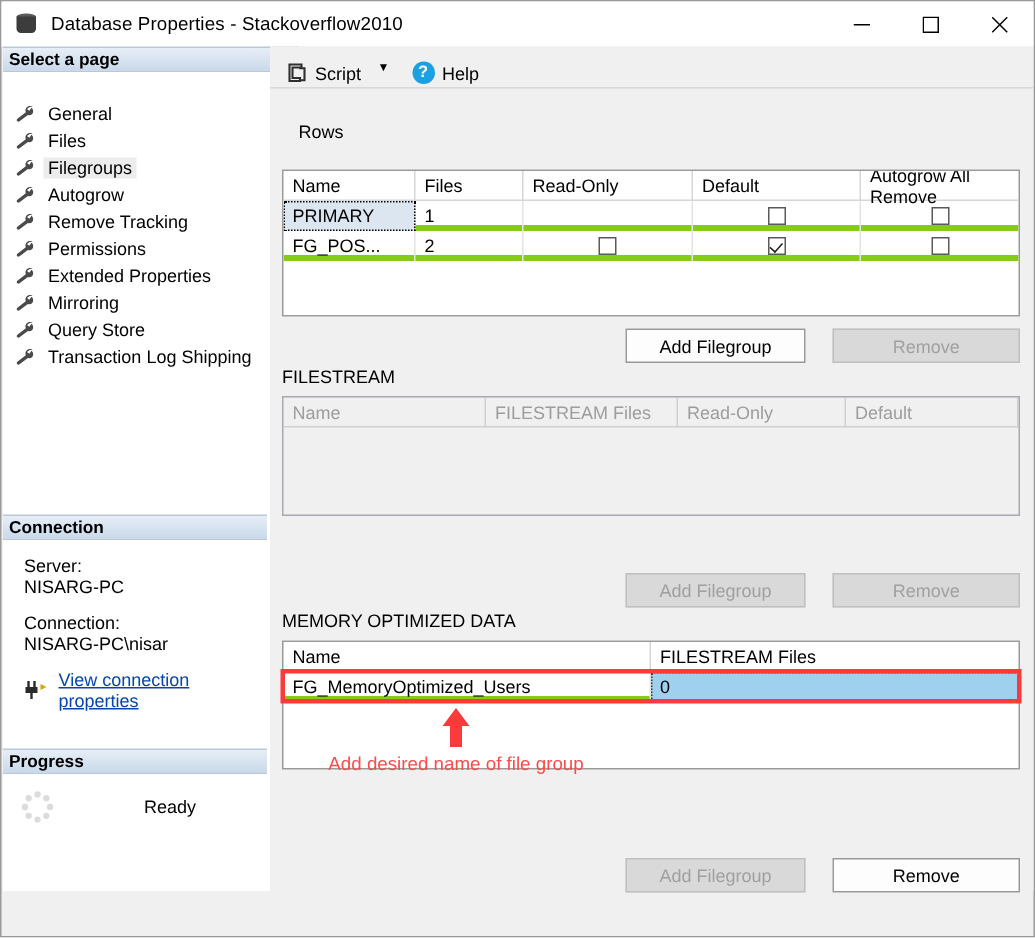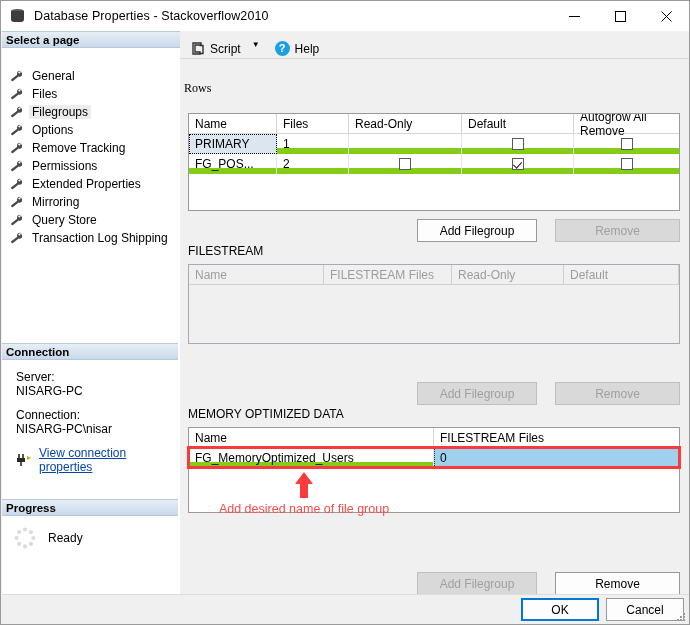"Rows" div.section-label { font-family: Liberation Serif, serif -> none; left: 4px -> 19px }
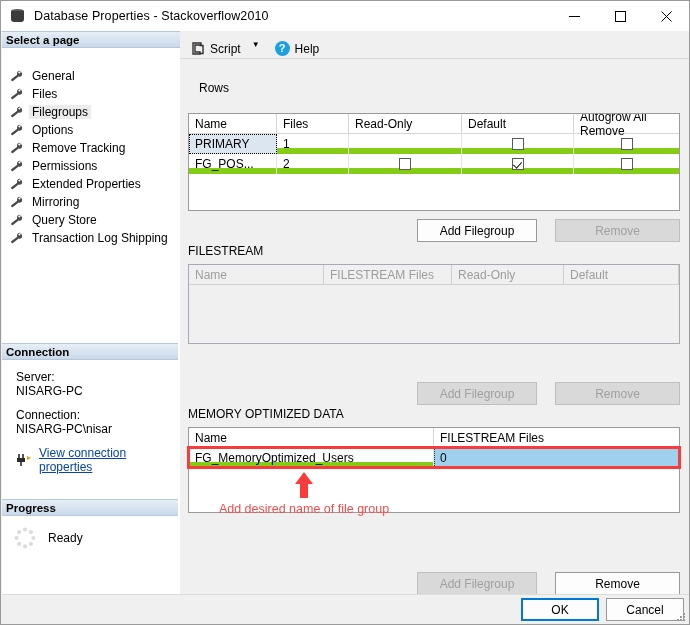"Options" span.label { text: Options -> Autogrow }
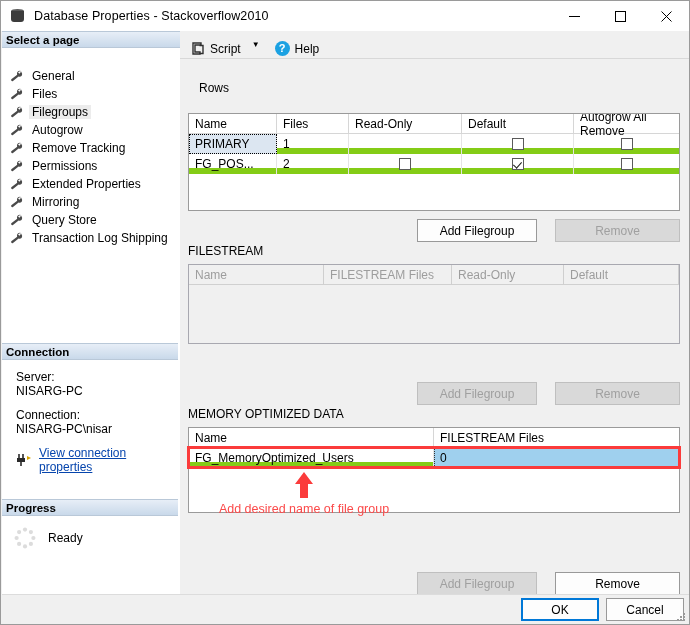"PRIMARY" .grid-row { border-bottom: 6px solid #84cc16 -> 4px solid #84cc16 }
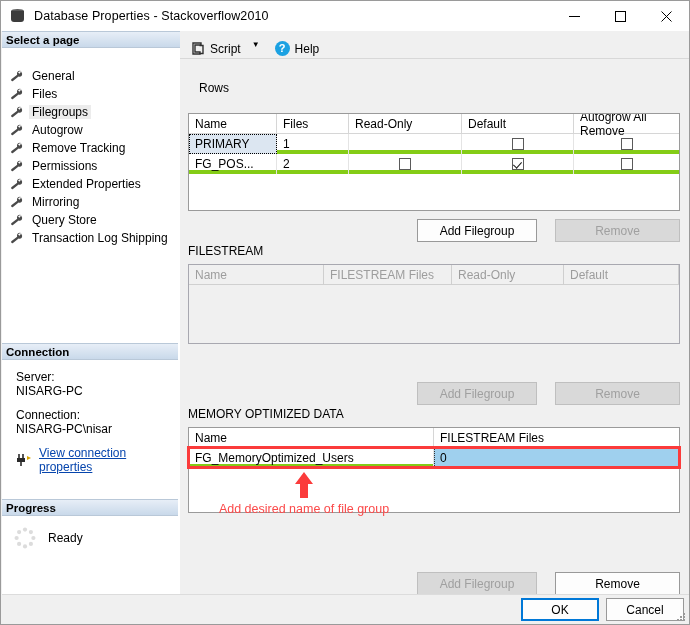"Ready" #progress-text { margin-left: none -> 48px }
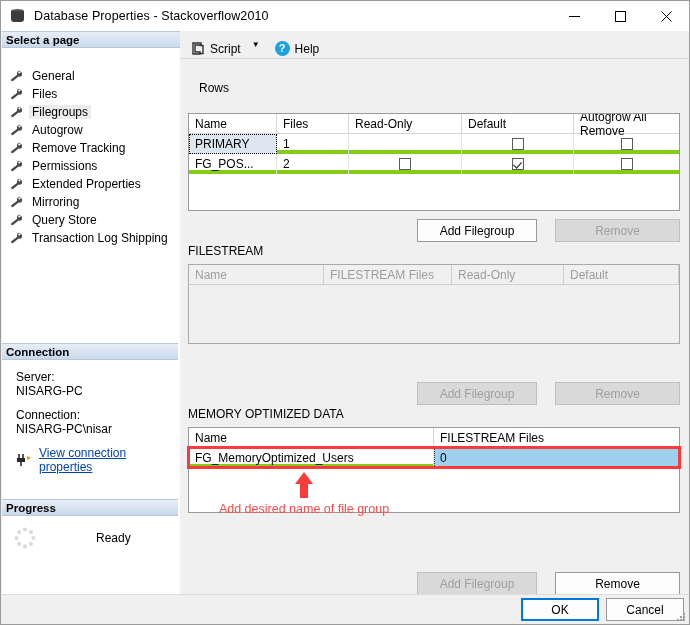"OK" div { html: <div> <div>OK</div> <div>Cancel</div> <svg> <g> <rect></rect> <rect></rect> <rect></rect> <rect></rect> <rect></rect> <rect></rect> </g> </svg> </div> -> none }
